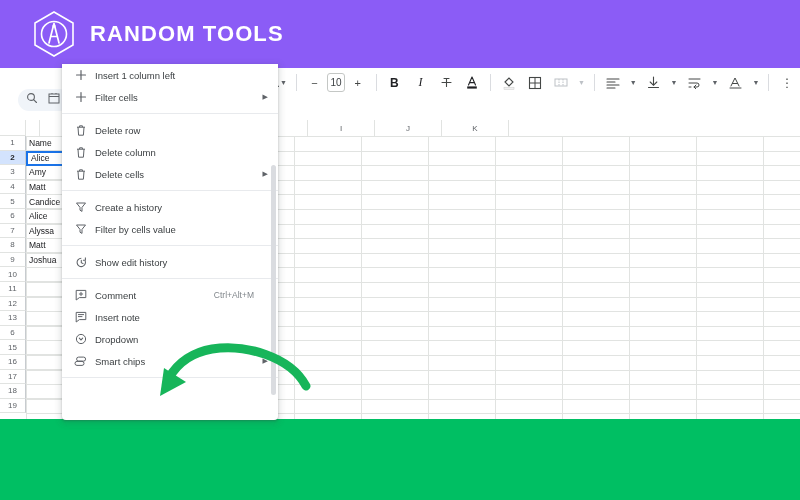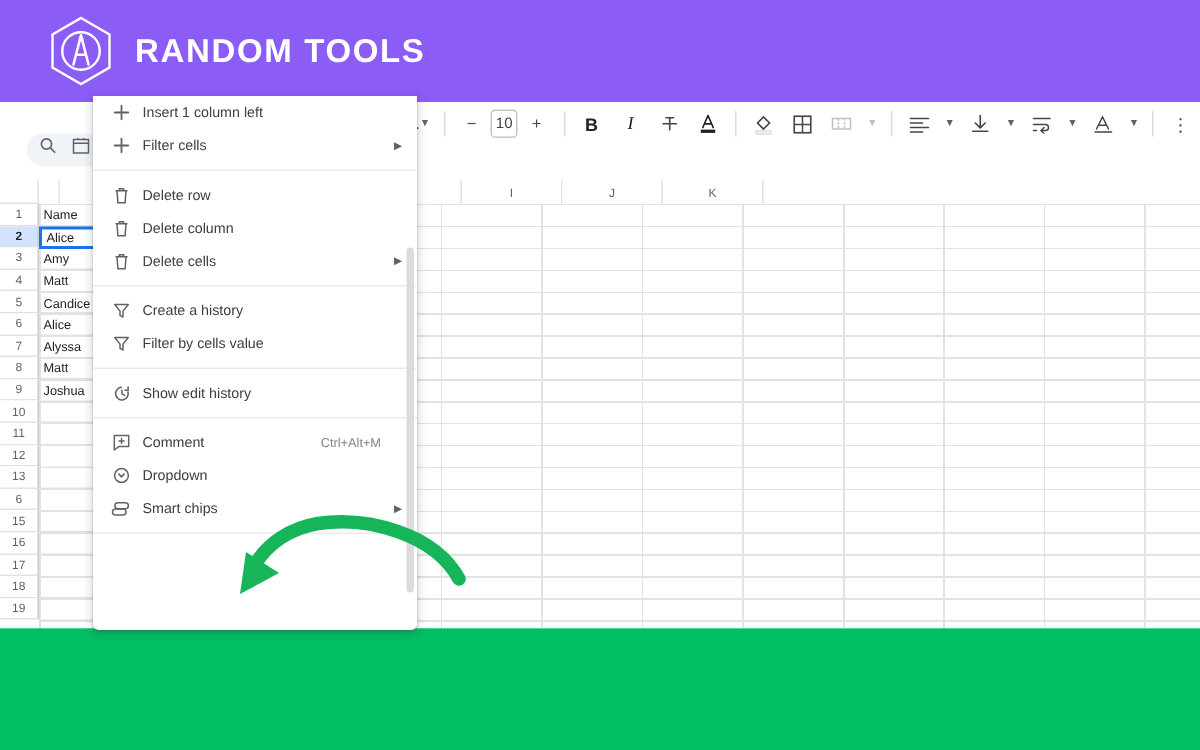"Insert note" div.ctx-item { html: none -> <div> <span> <svg> <path></path> <path></path> </svg> </span> <span>Insert note</span> </div> }
